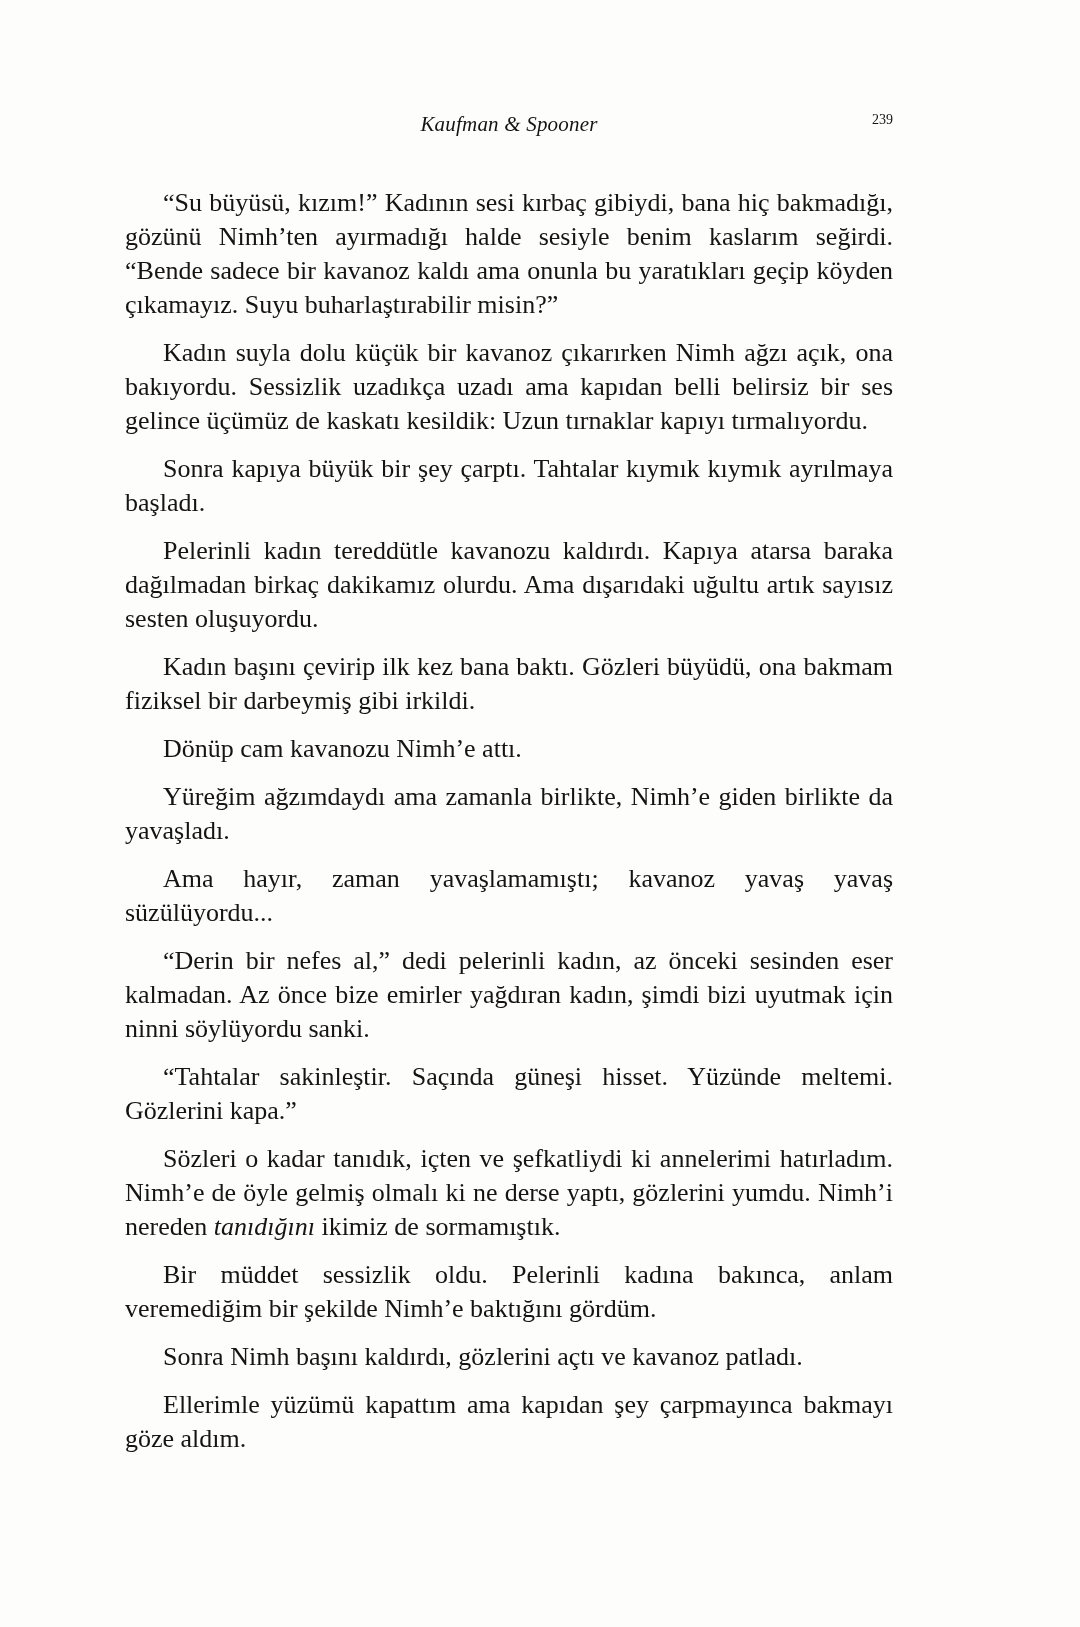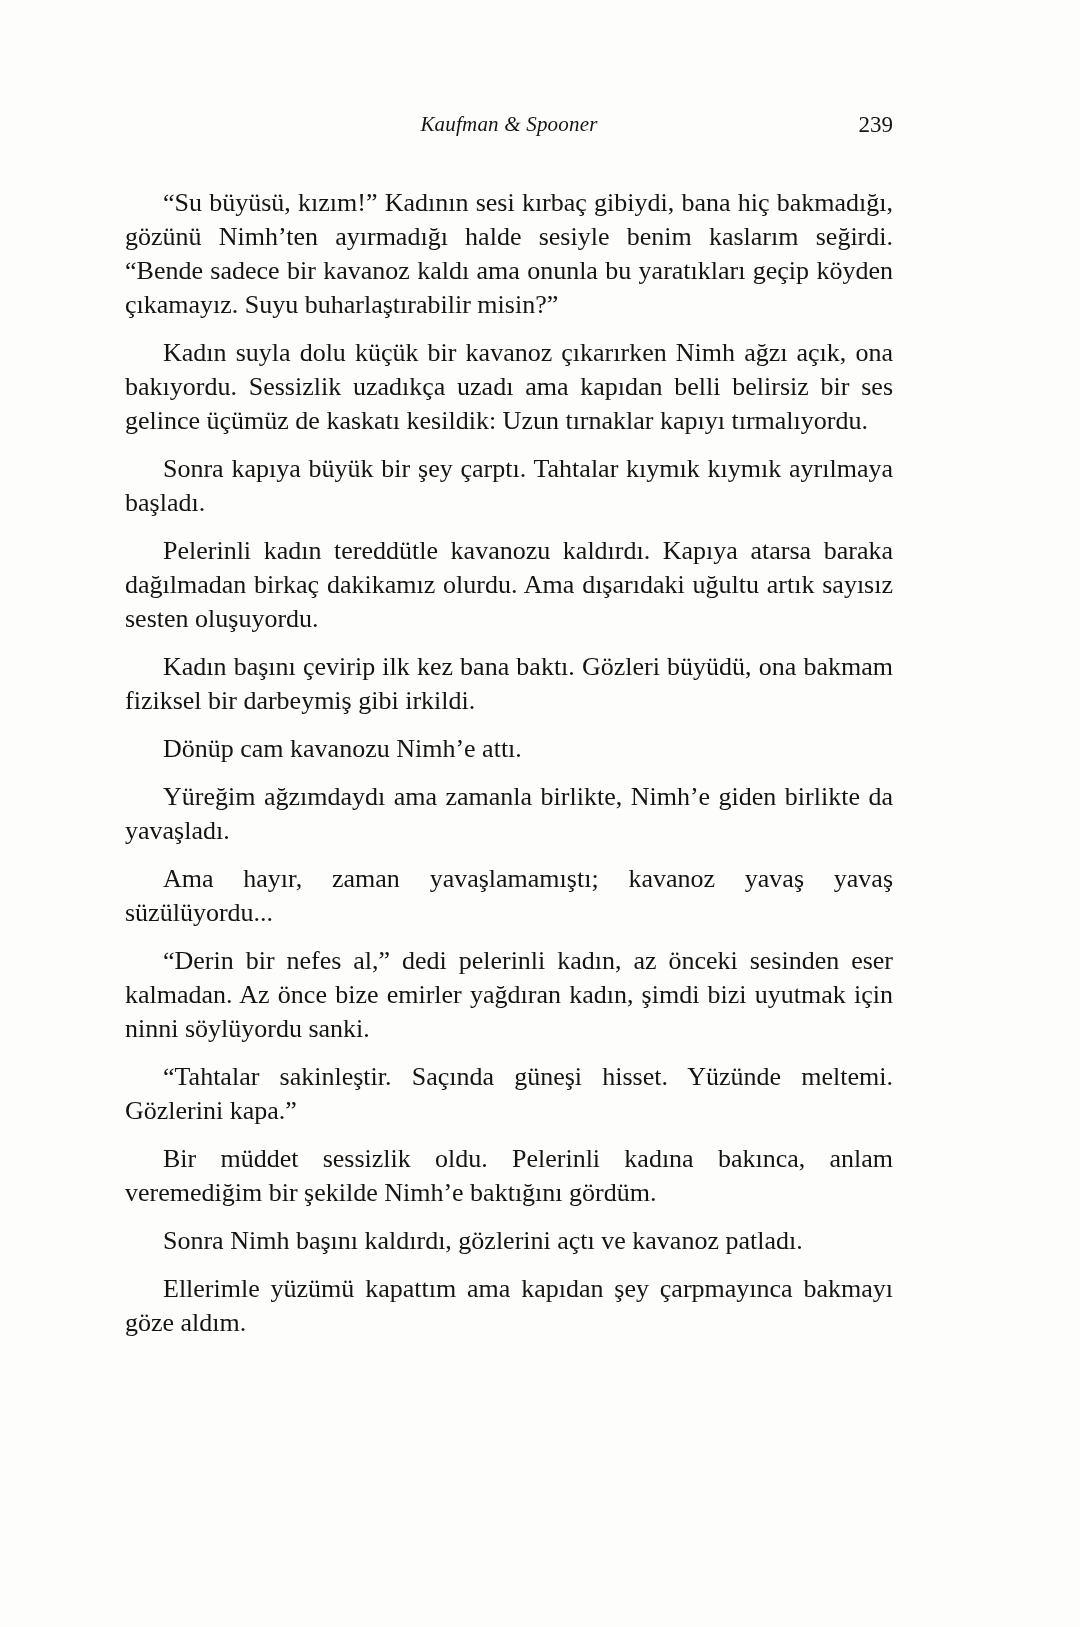"239" .page-number { font-size: 23px -> 14px }
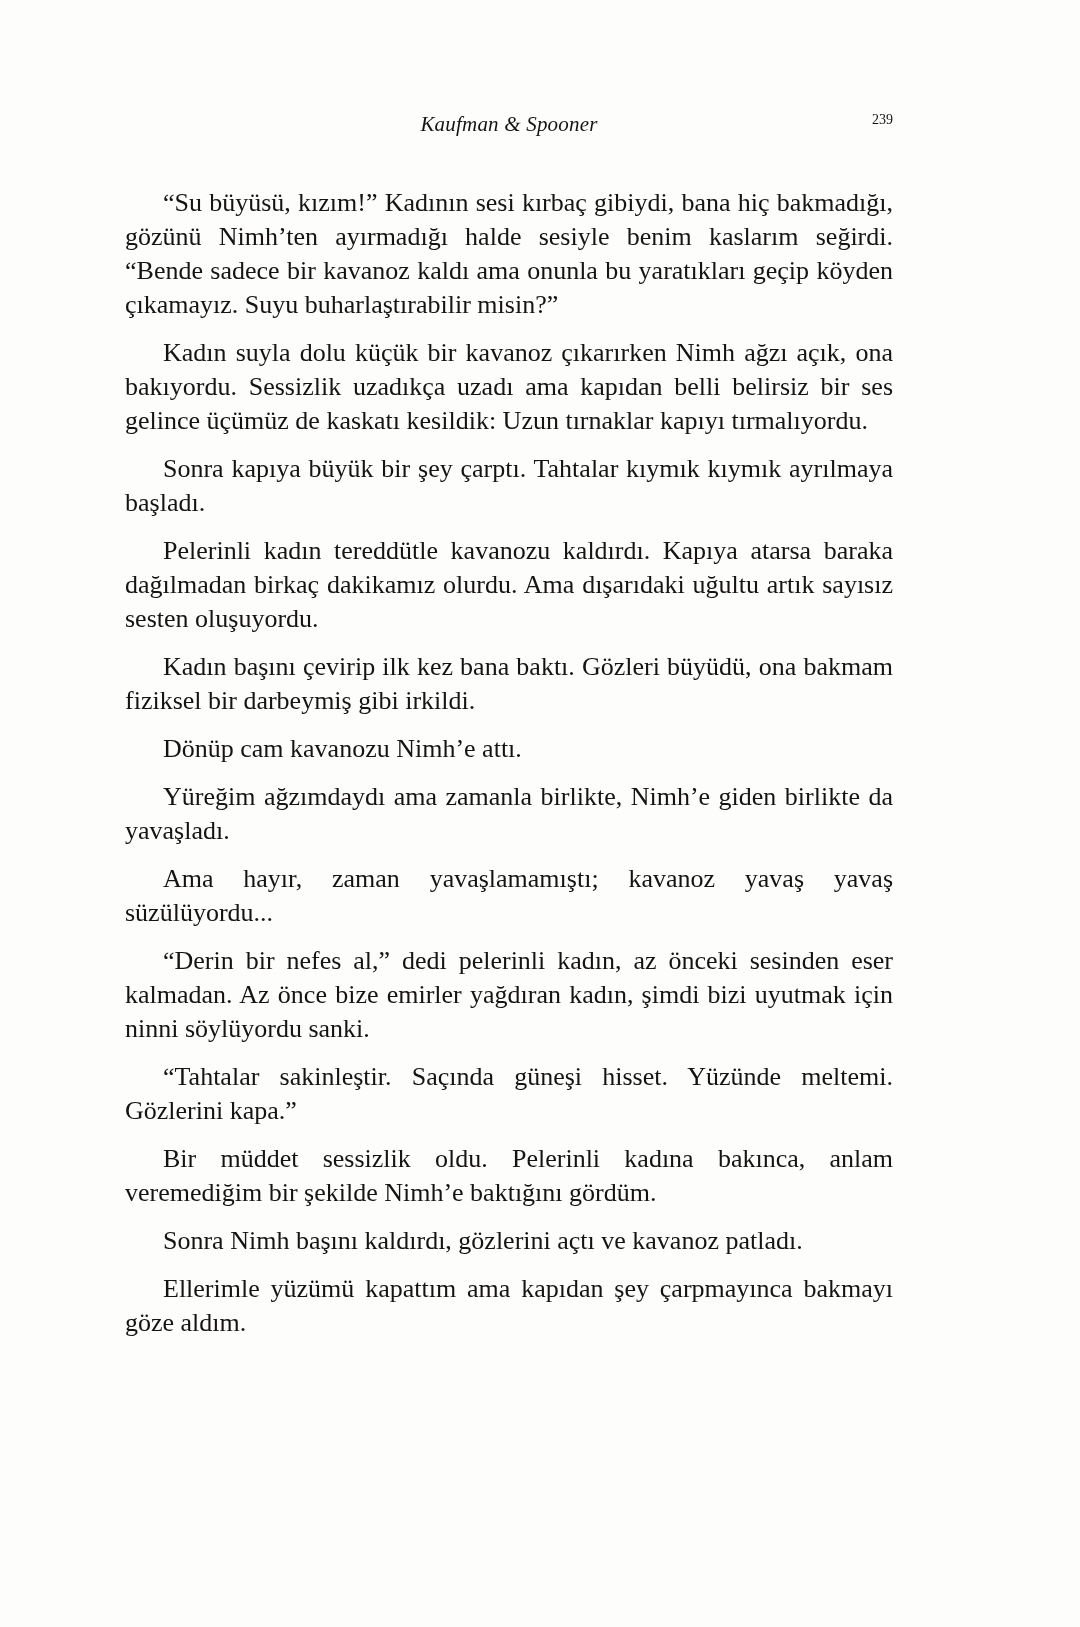"Sözleri o kadar tanıdık, içten" p { html: none -> <p><span>Sözleri o kadar tanıdık, içten ve şefkatliydi ki annelerimi hatırladım. Nimh’e de öyle gelmiş olmalı ki ne derse yaptı, gözlerini yumdu. Nimh’i nereden </span><span>tanıdığını</span><span> ikimiz de sormamıştık.</span></p> }
